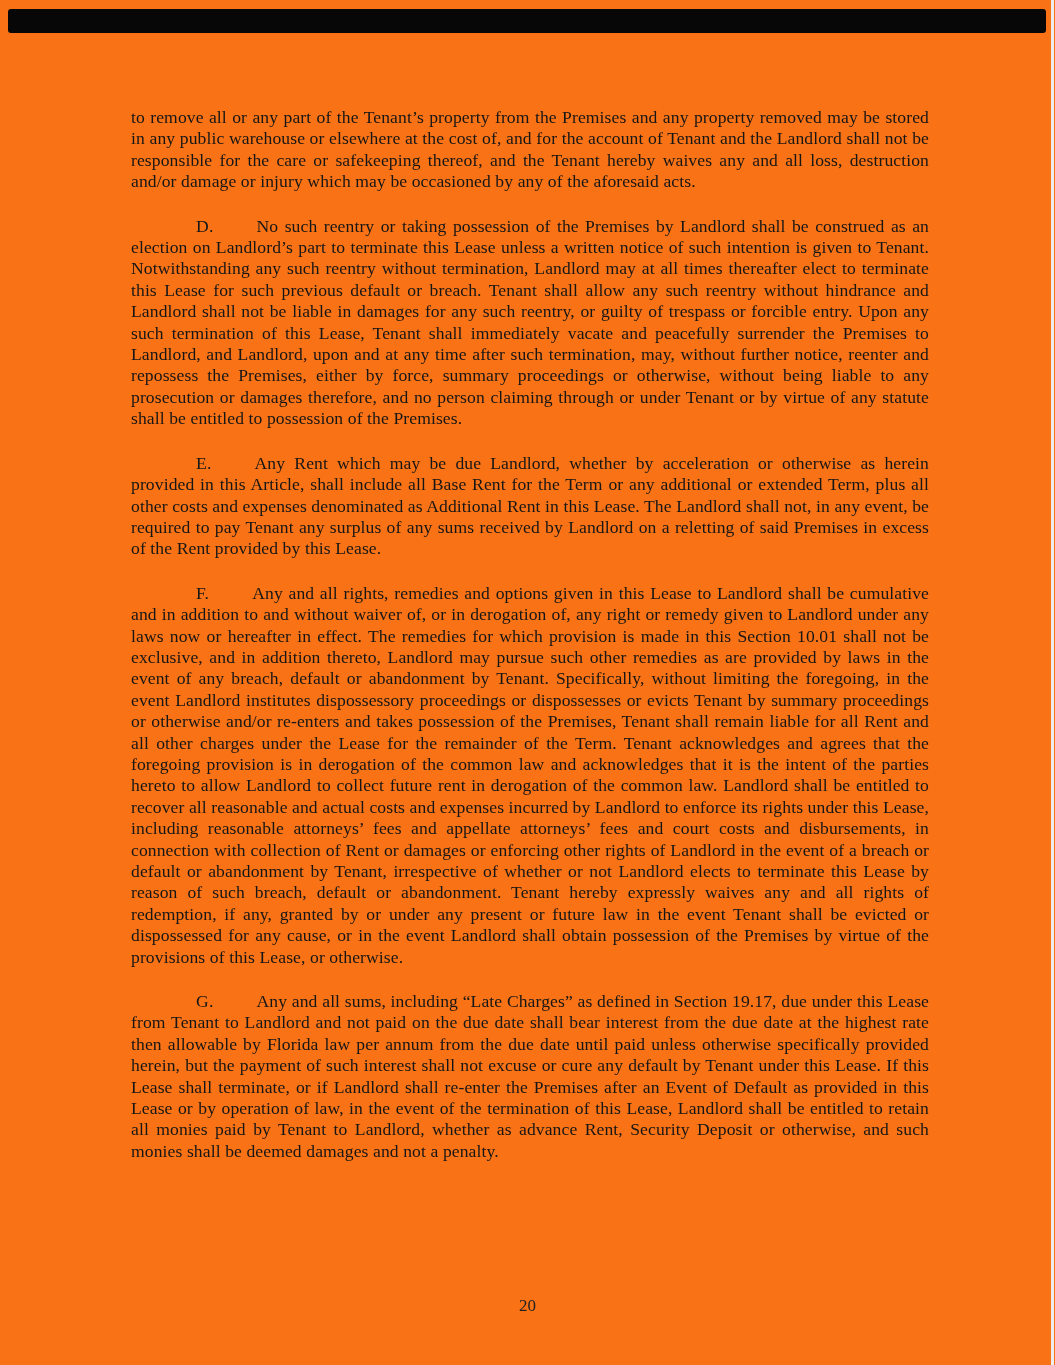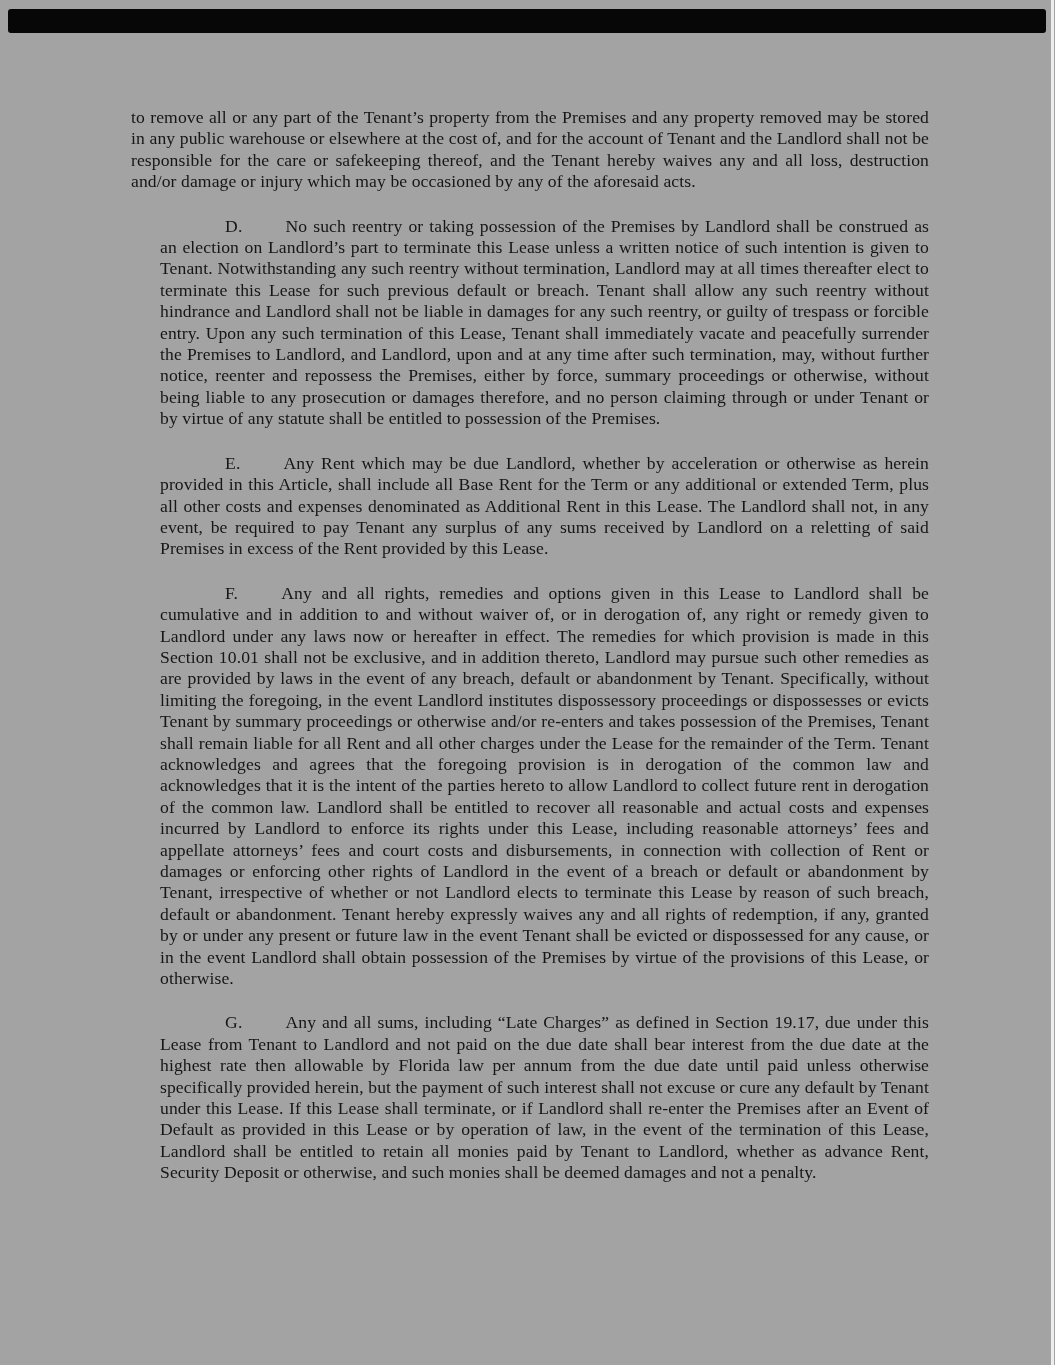"to remove all or any" .sheet { background: #a3a3a3 -> #f97316 }
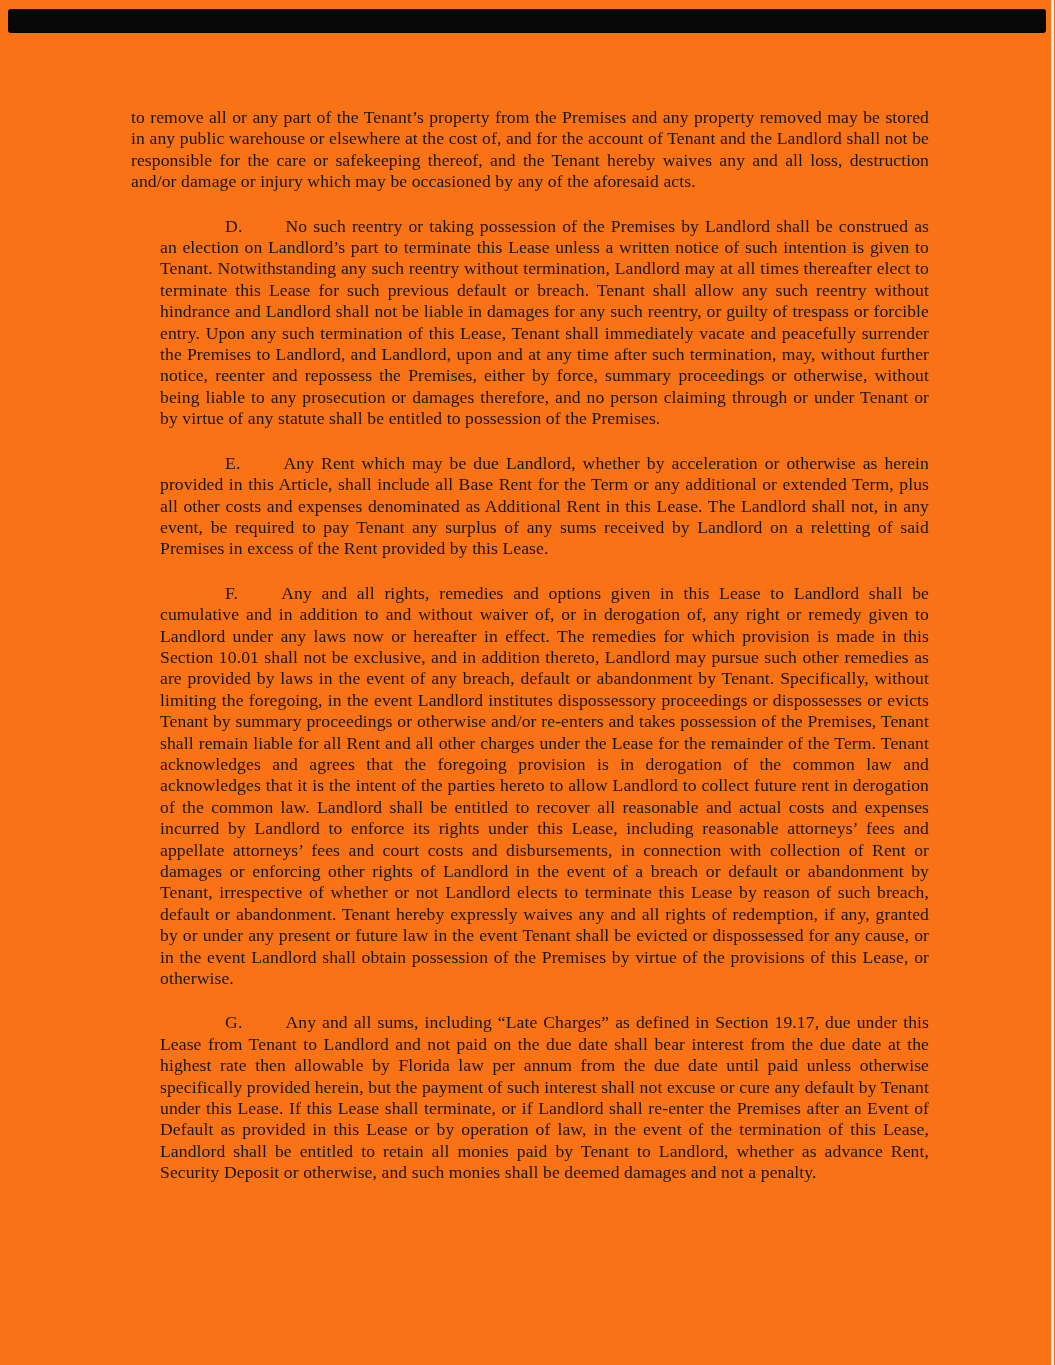"D. No such reentry or" .para.labeled { margin-left: 29px -> none }
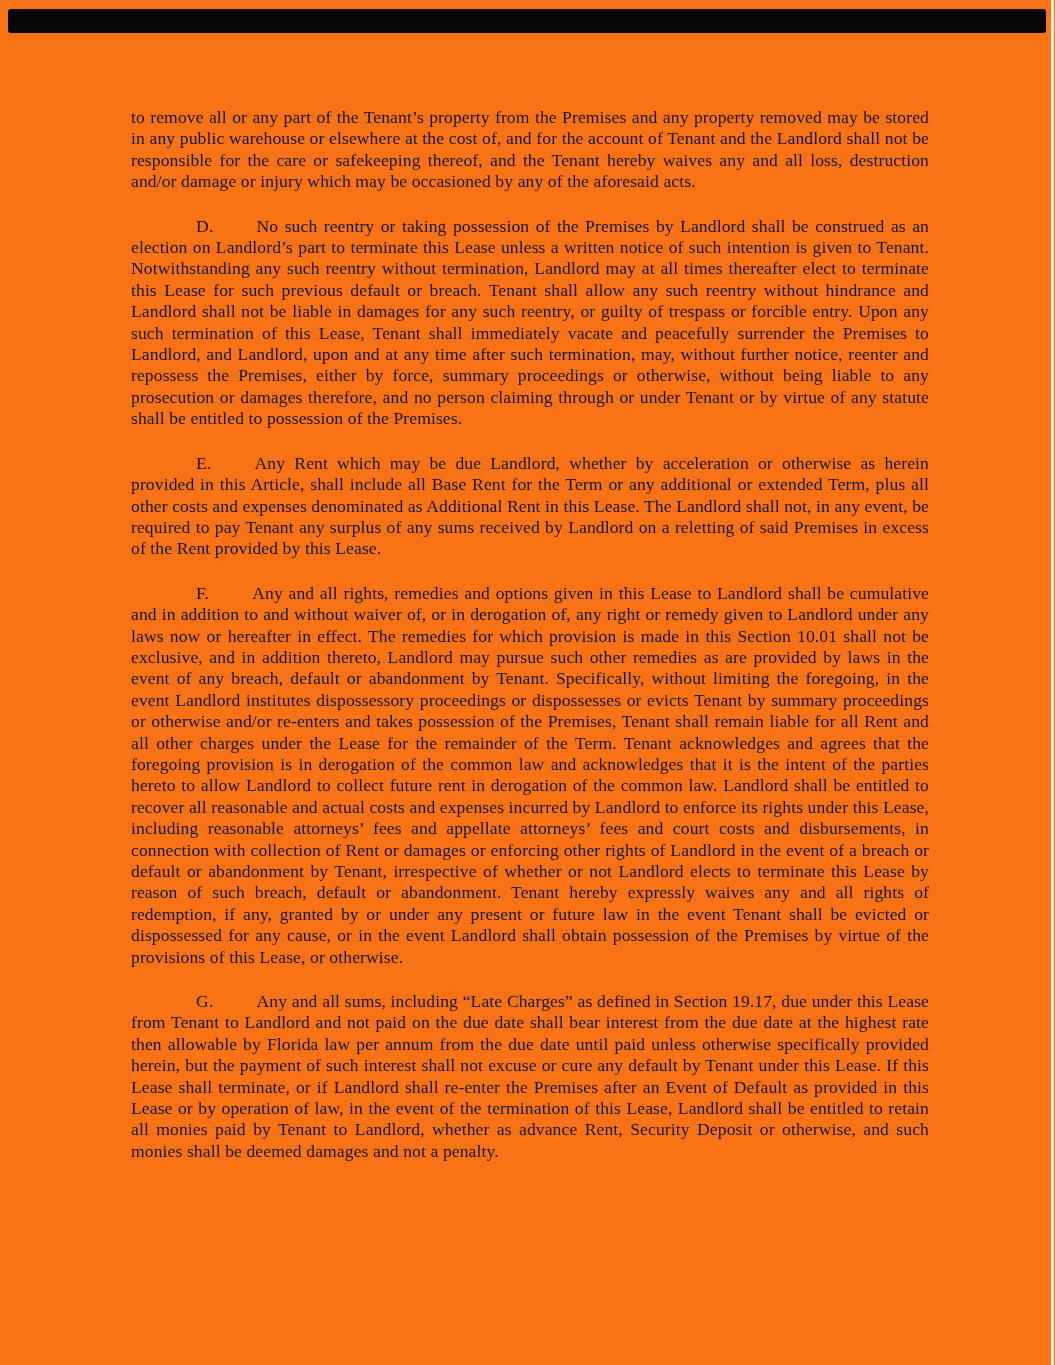"20" div.page-number { html: none -> <div>20</div> }
